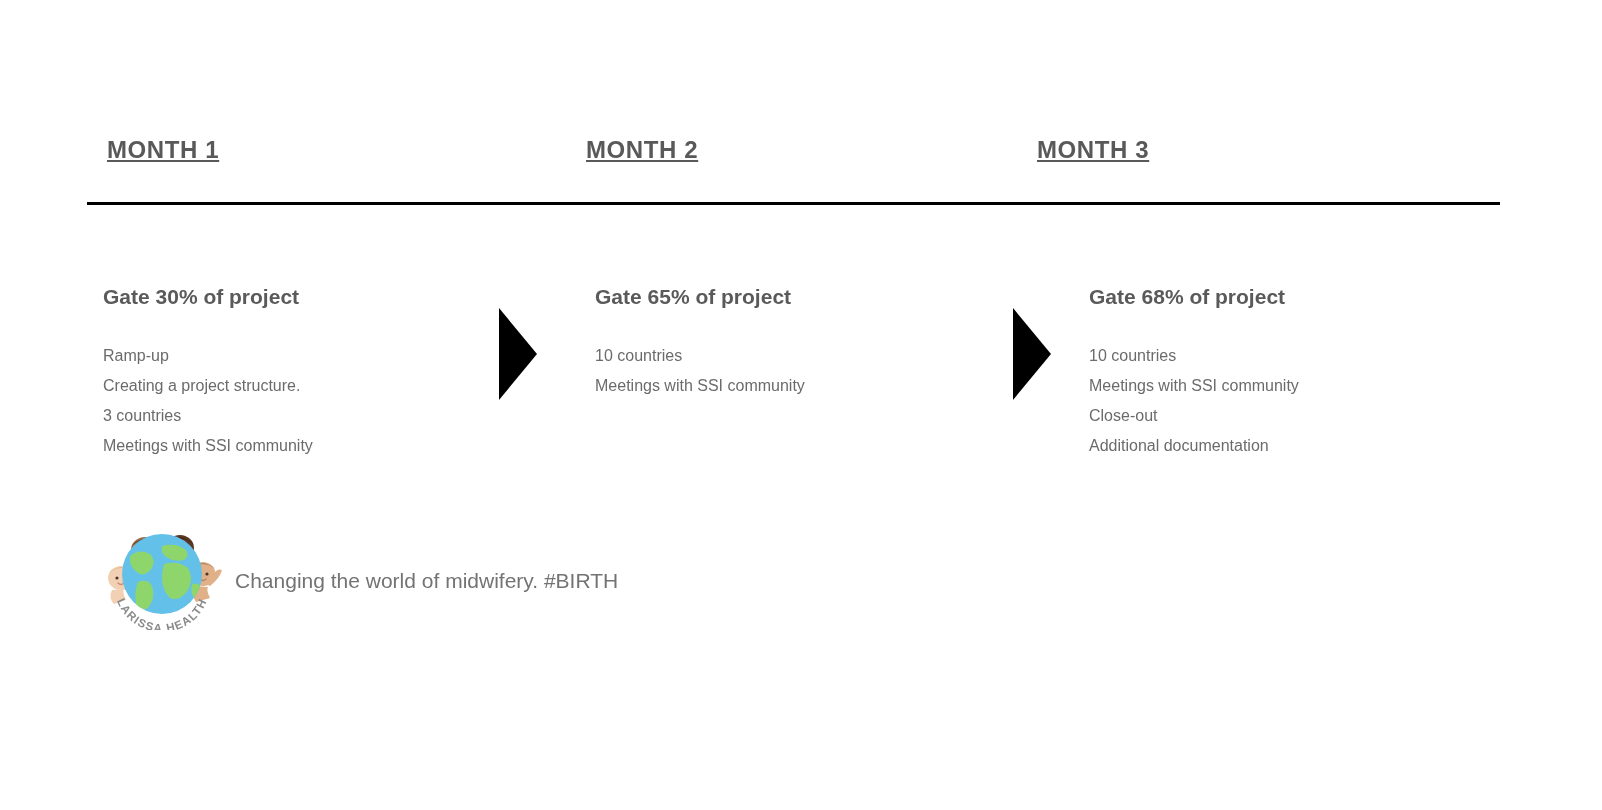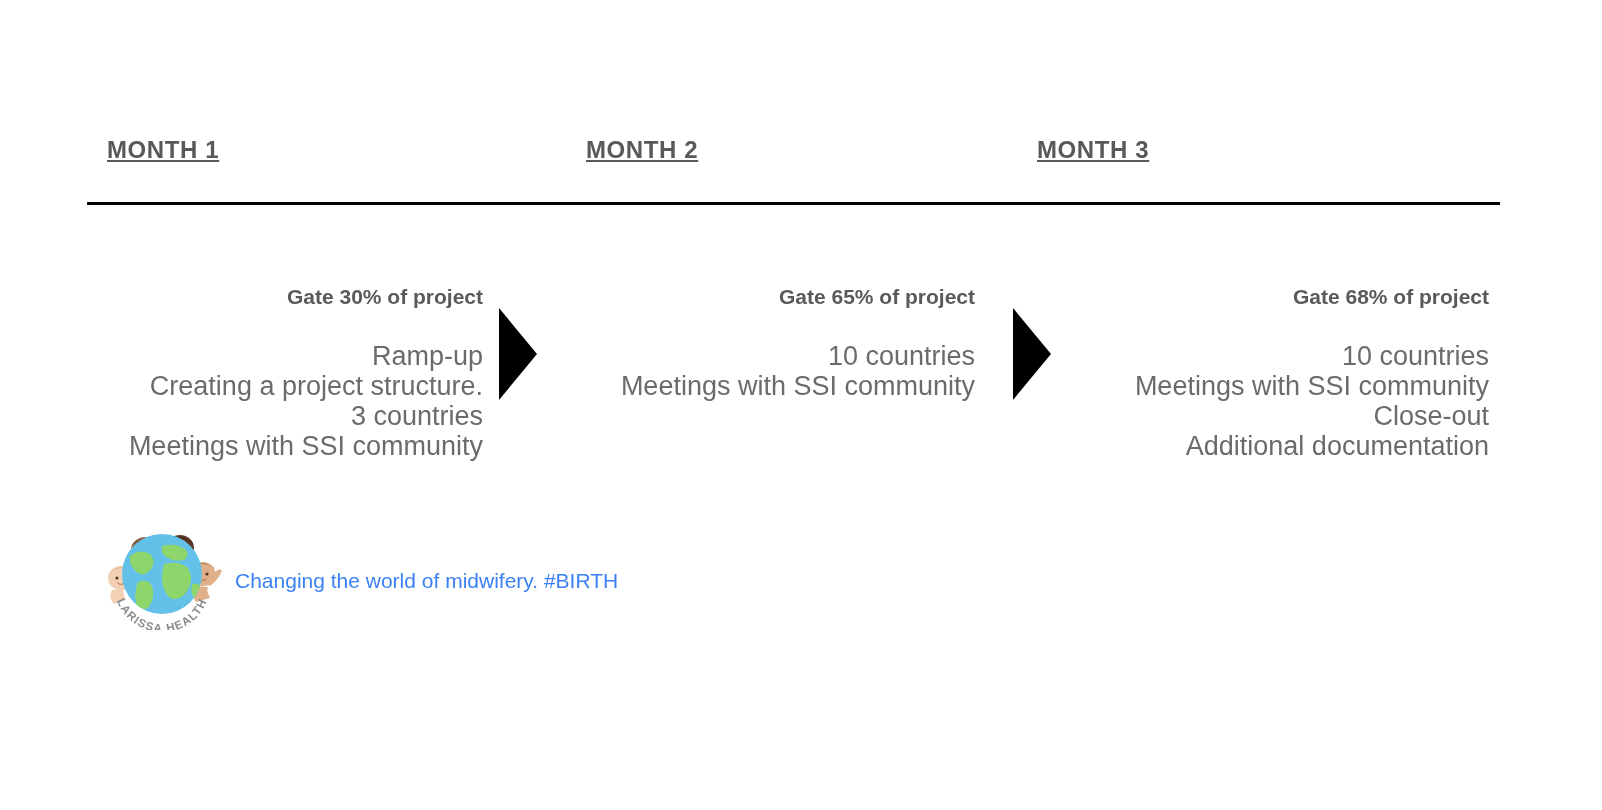"Gate 30% of project" .column { text-align: right -> none }
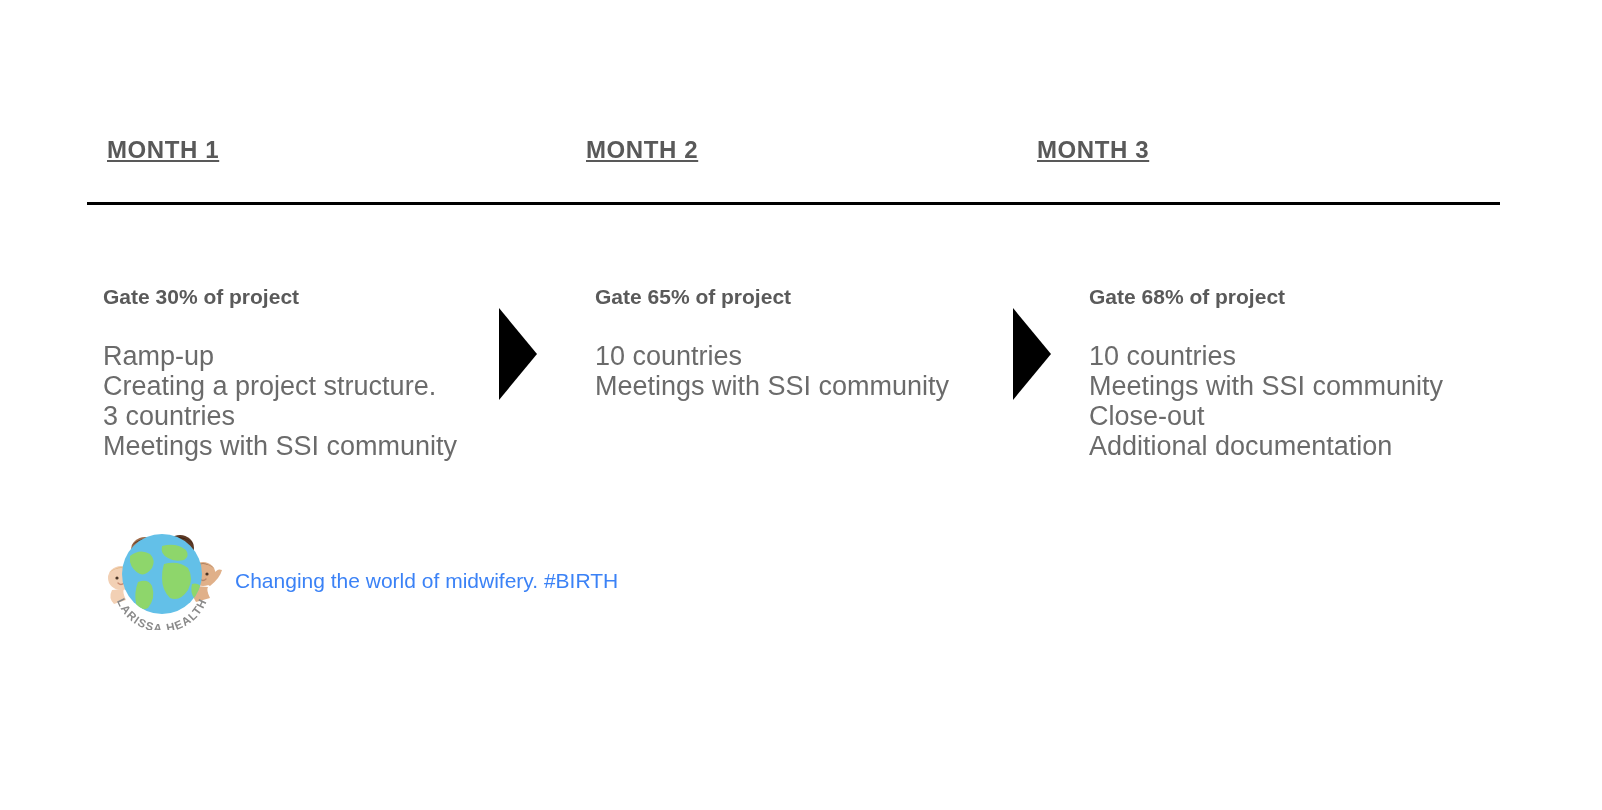"Ramp-up" .bullet-list li { font-size: 27px -> 16px }
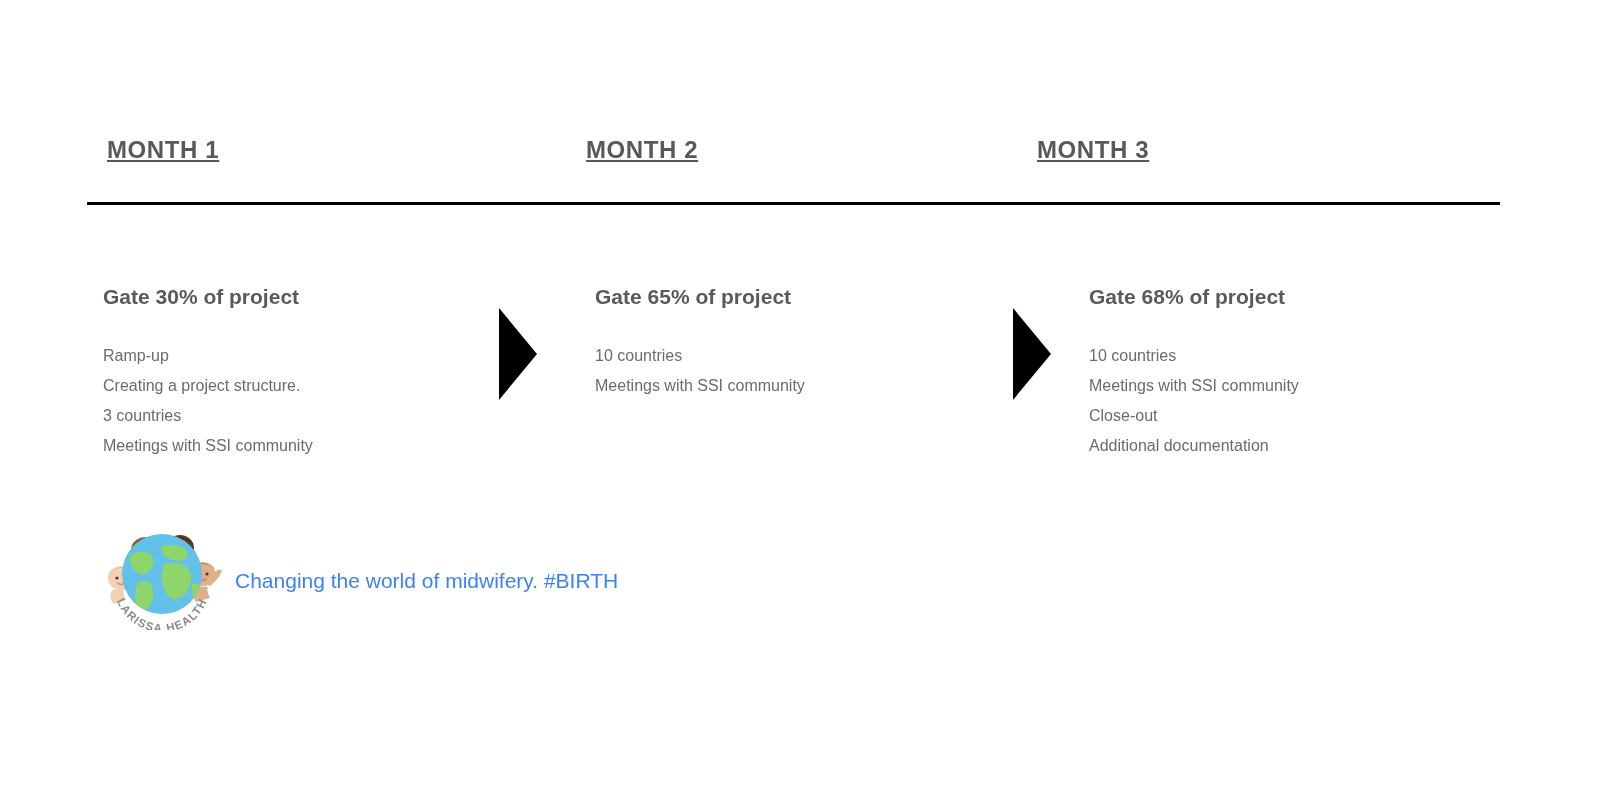"Changing the world of midwifery." .tagline { color: #3b82f6 -> #737373 }
